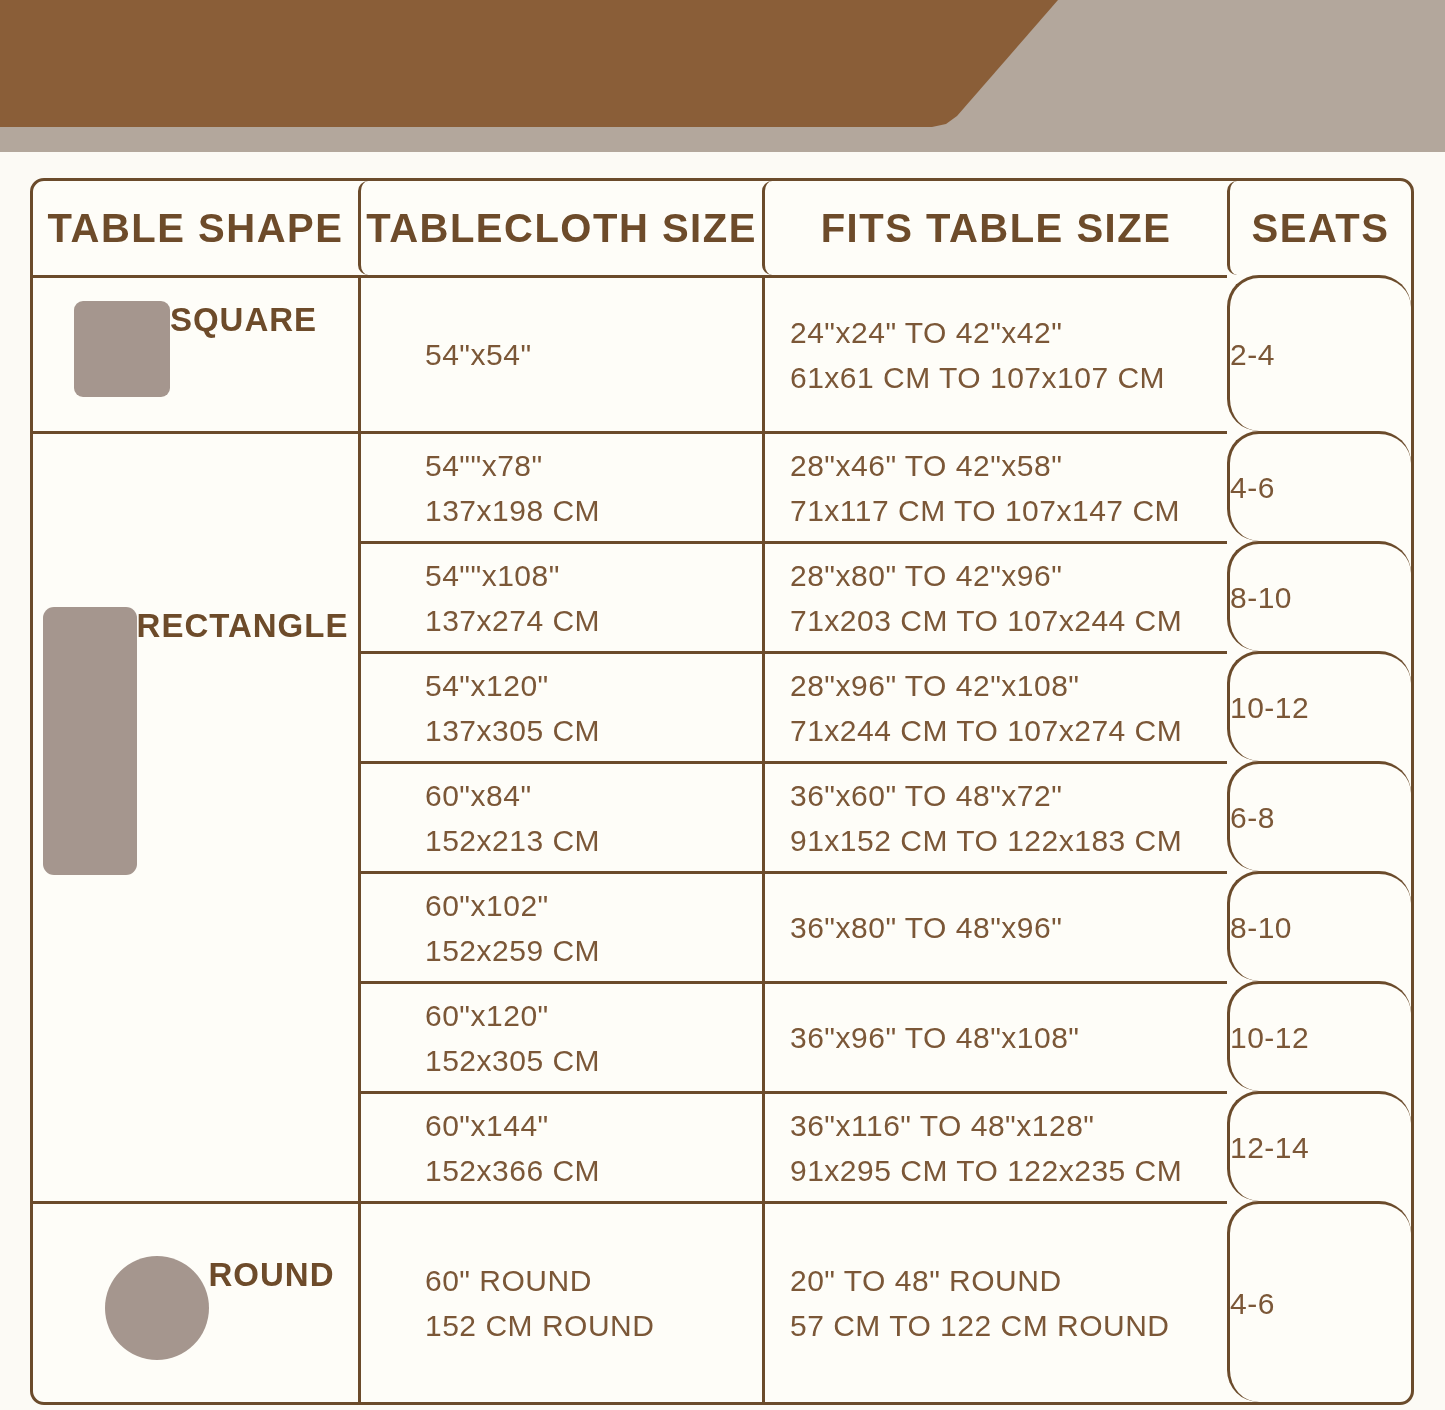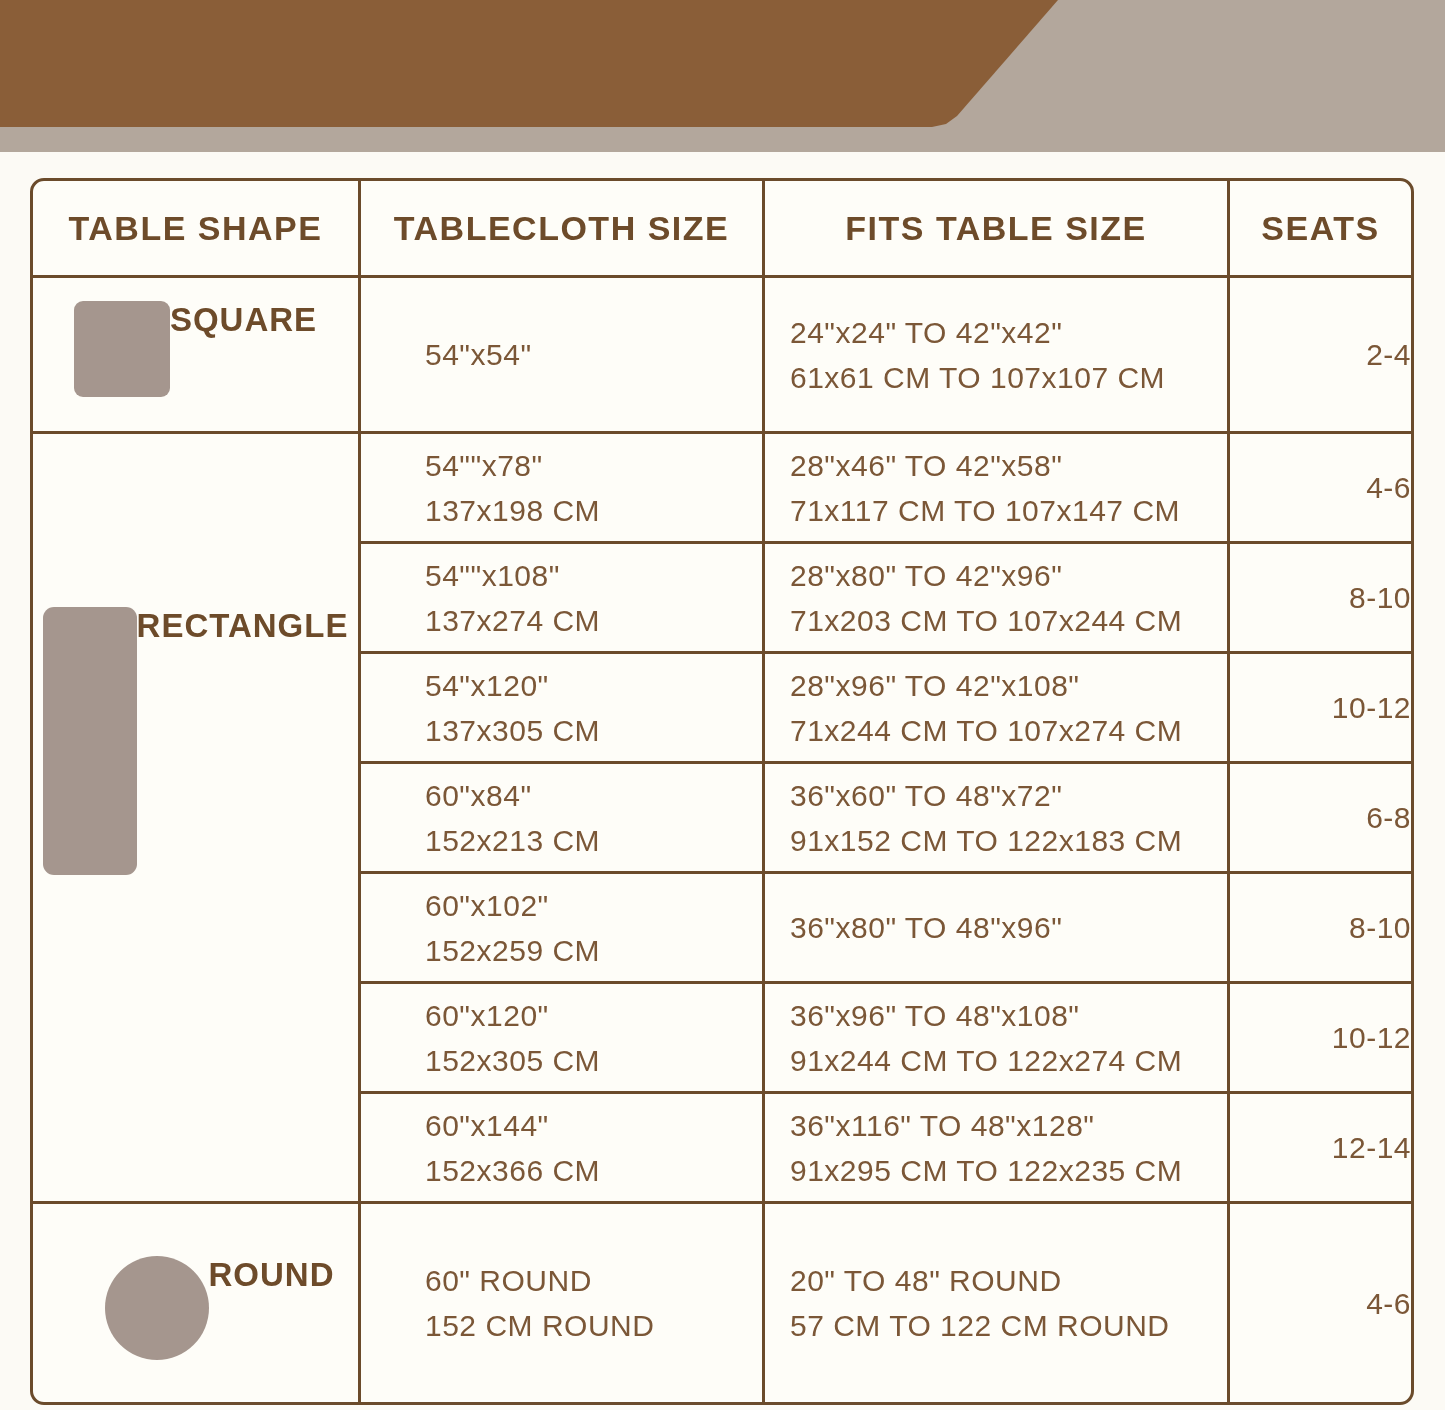"TABLE SHAPE" .head { border-radius: none -> 10px; font-size: 34px -> 40px }
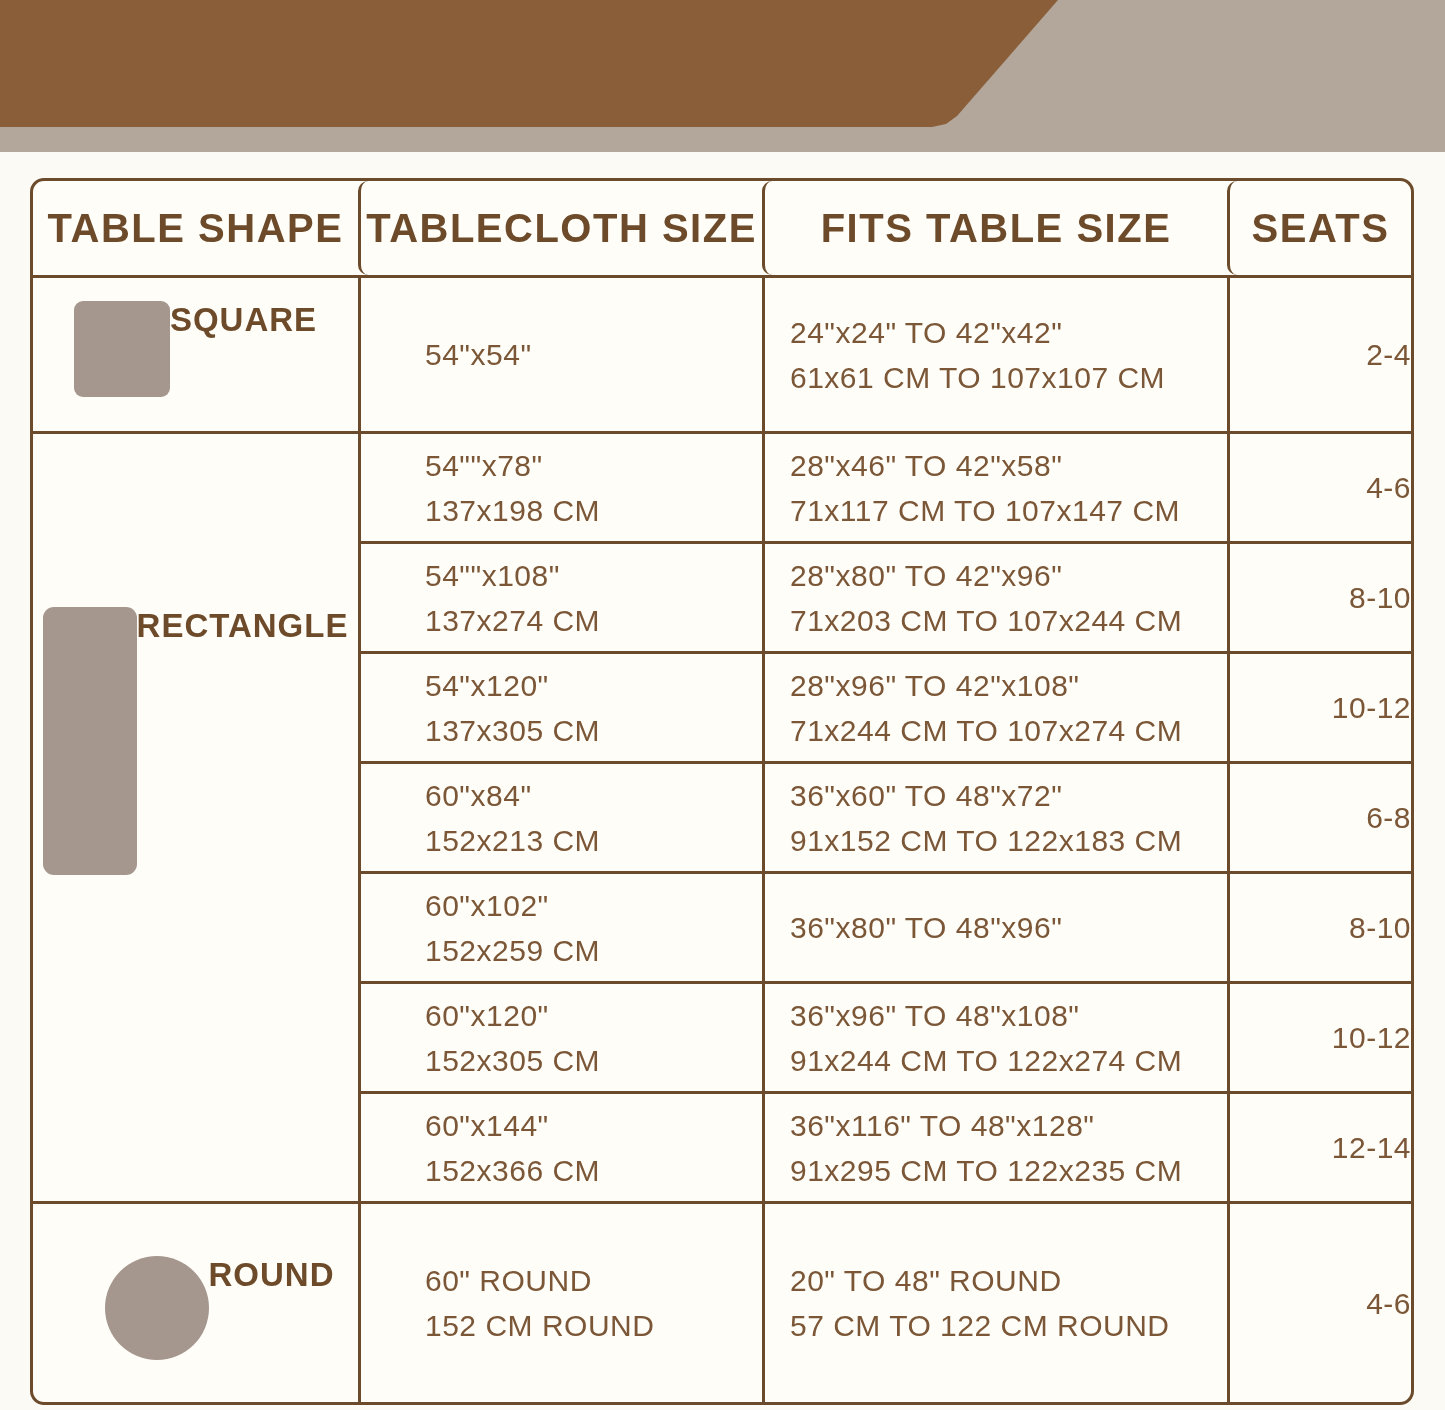"2-4" .seats { align-items: flex-end -> flex-start; border-radius: none -> 32px }
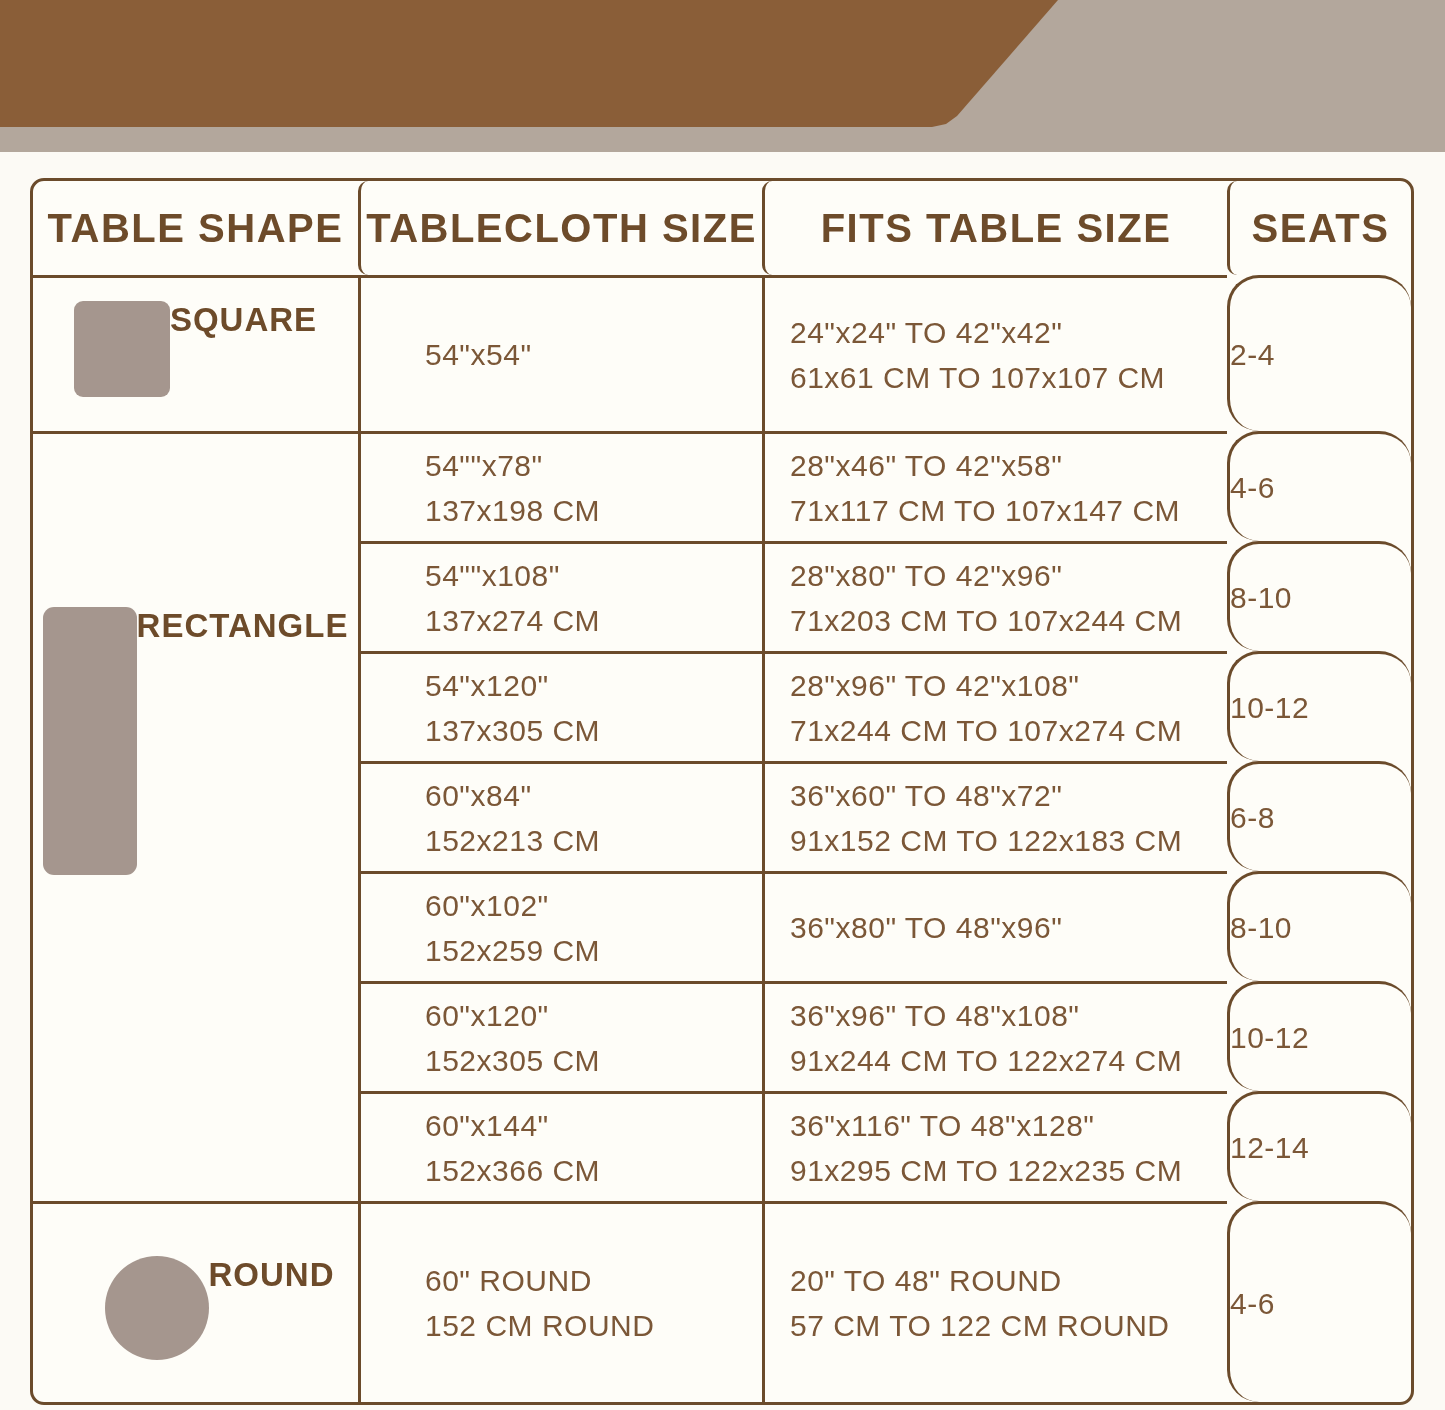"91x244 CM TO 122x274 CM" span { html: <span>91x244 CM TO 122x274 CM</span> -> none }
